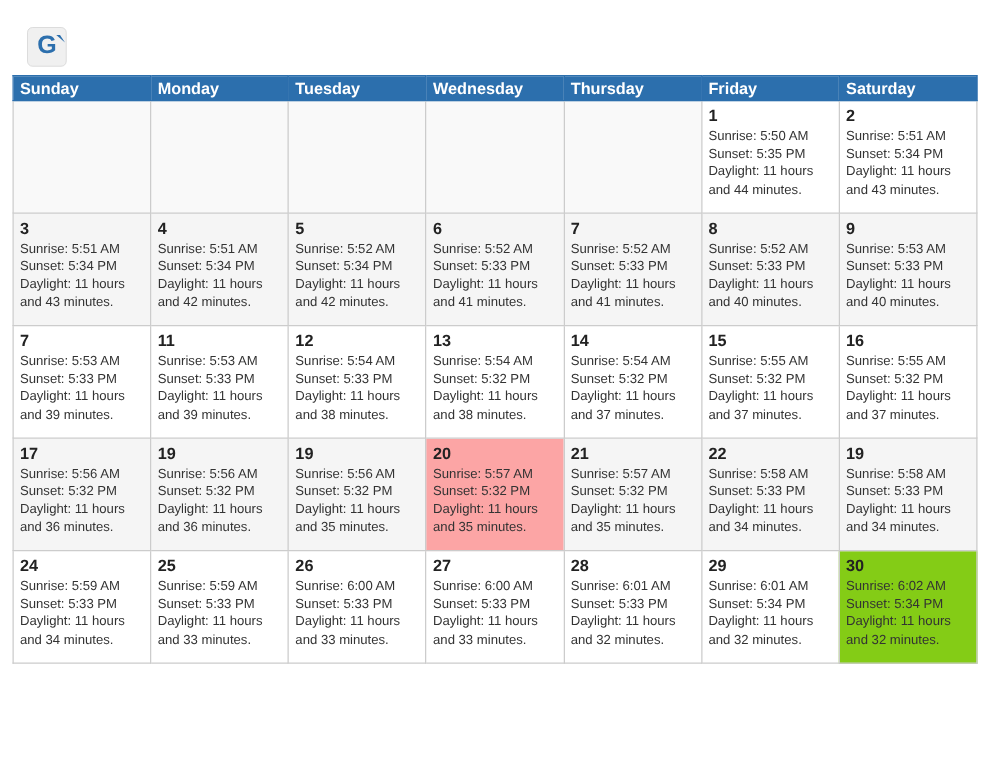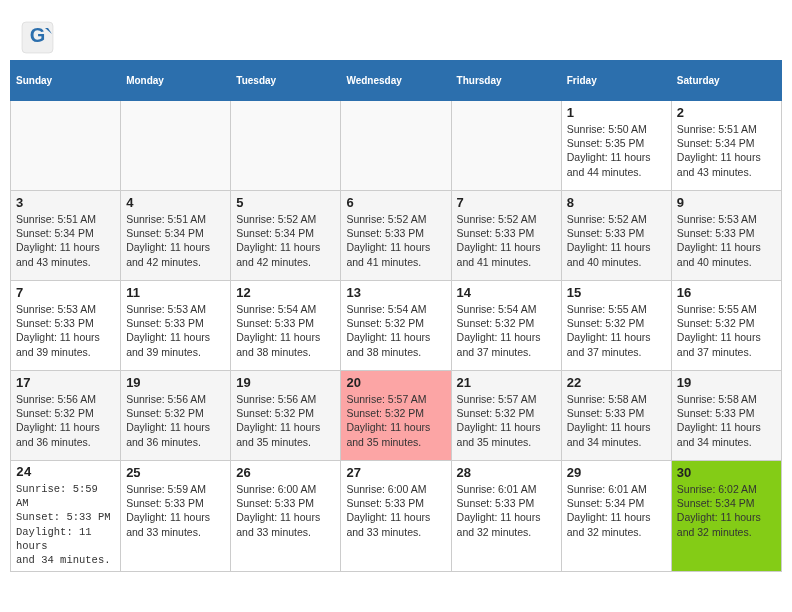"Sunday" .calendar th { font-size: 10px -> 13px; padding: 14px 5px -> 2px 5px }
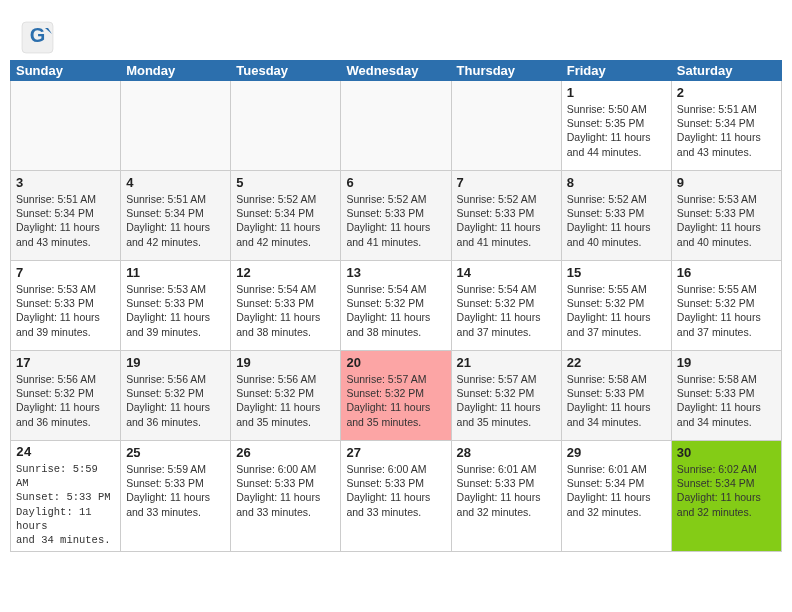"24" td { font-family: Liberation Mono, monospace -> none }
